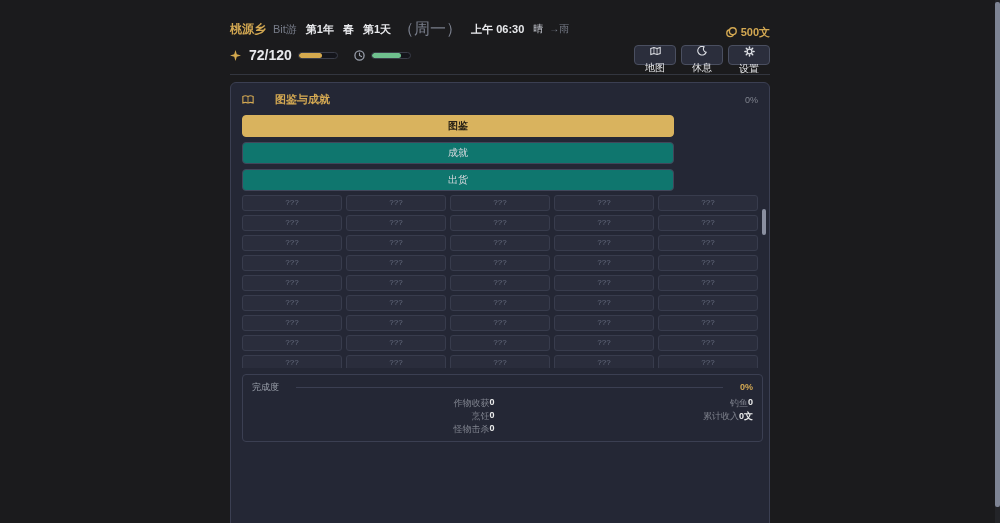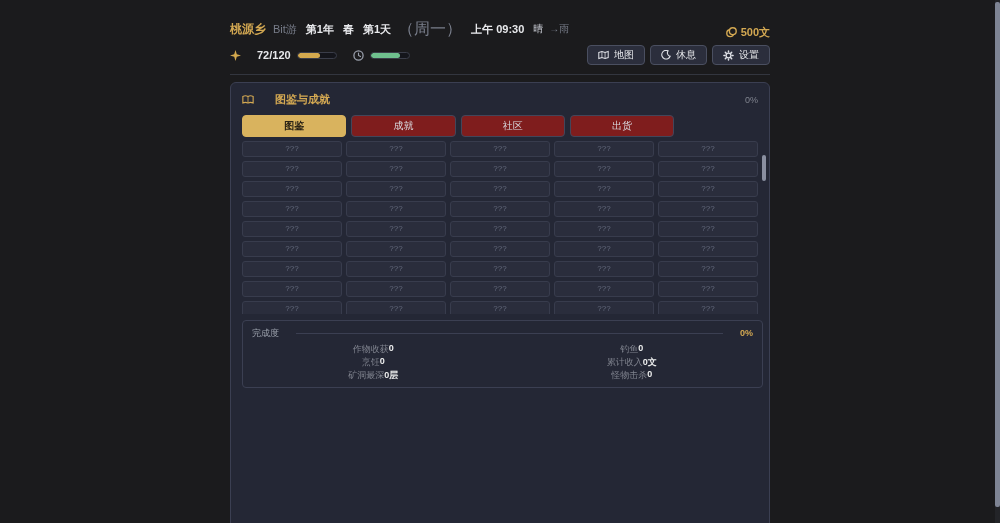"上午 09:30" span.game-time { text: 09:30 -> 06:30 }
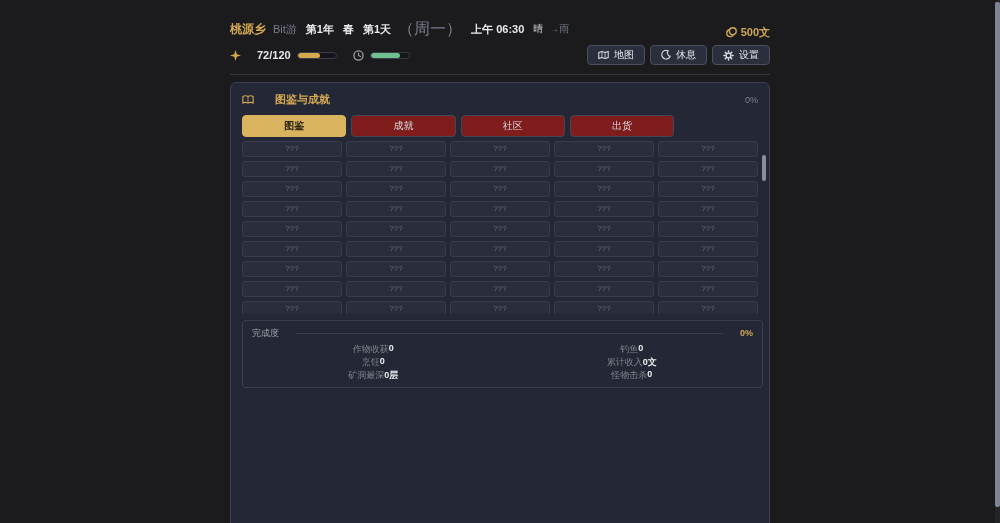"72/120" .stat-val { font-size: 11px -> 14px; margin-left: 16px -> 8px }
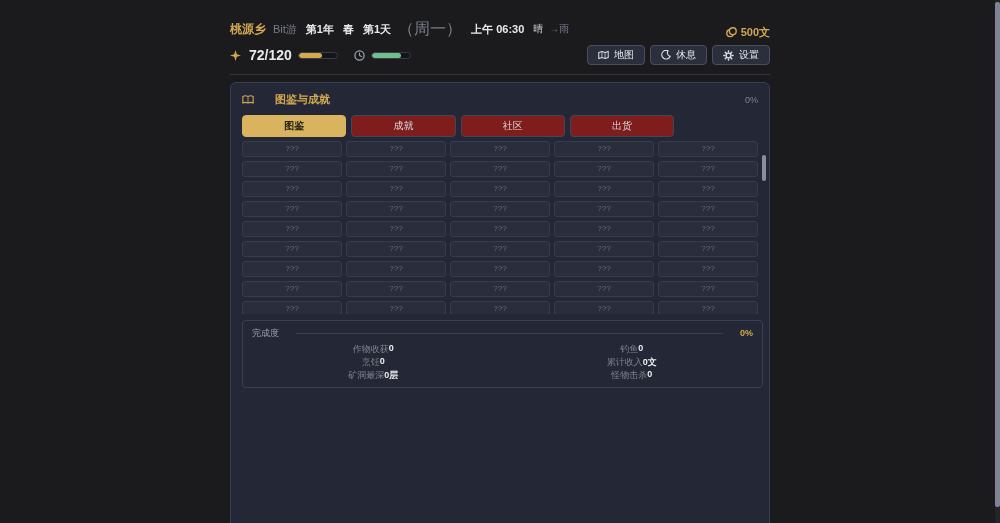"地图" .btn { flex-direction: none -> column }
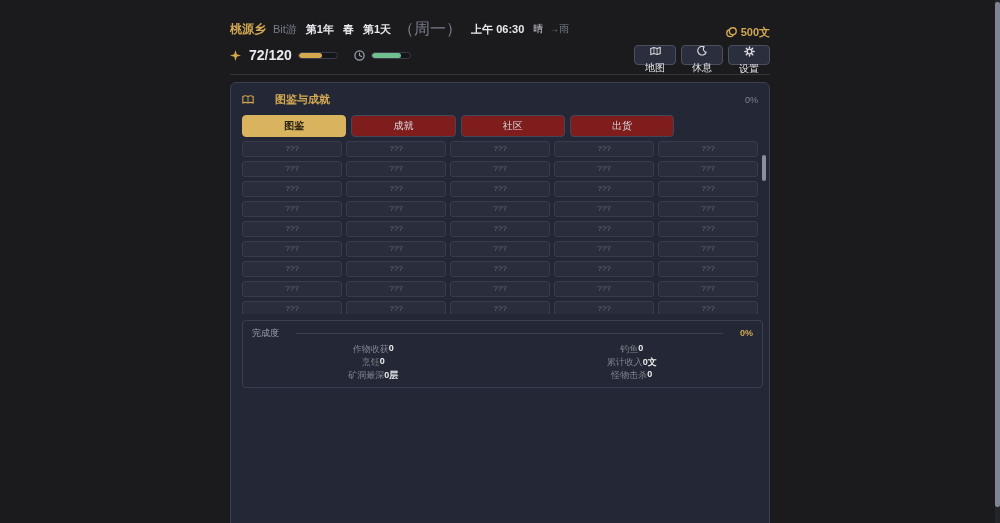"图鉴" .tabs { flex-direction: none -> column }
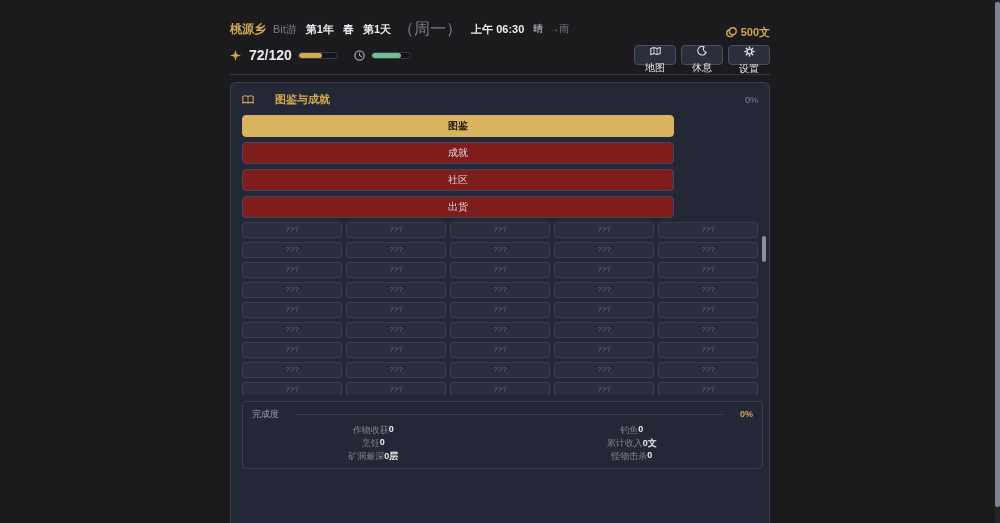"成就" .tab { background: #7f1d1d -> #0f766e }
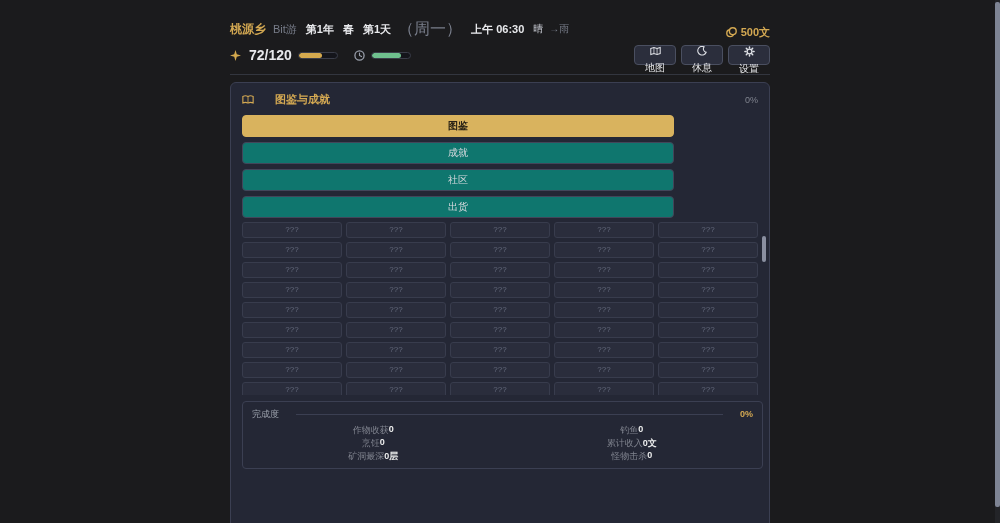"社区" div.tab { html: <div>社区</div> -> none }
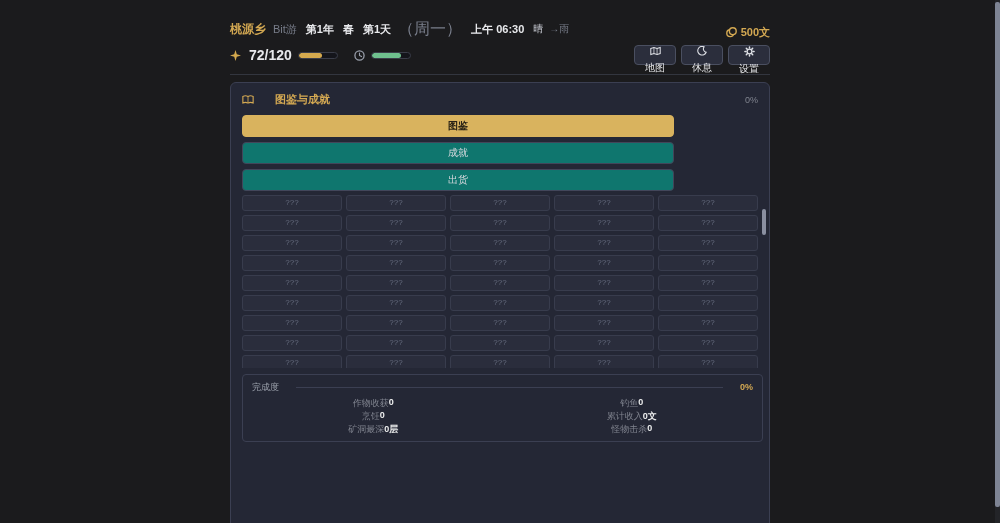"作物收获" .stat { justify-content: center -> flex-end }
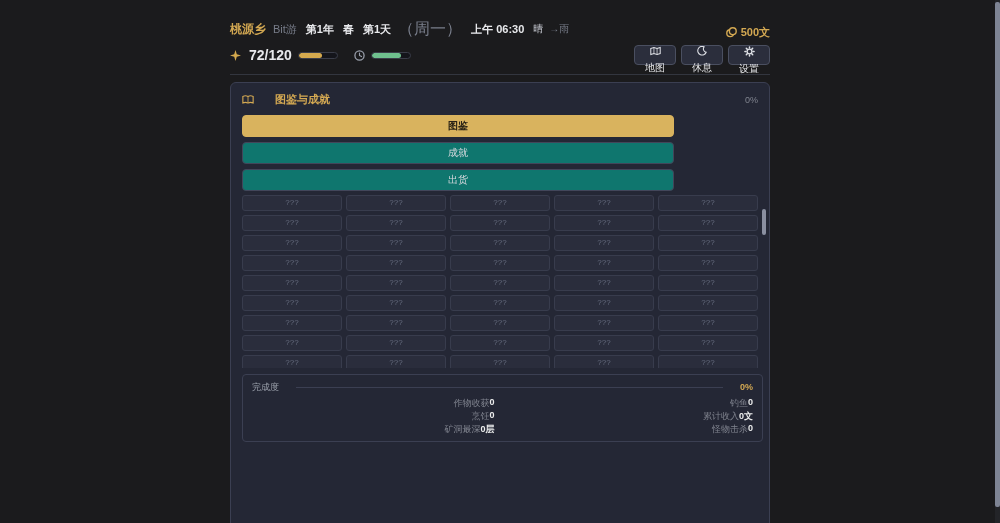"矿洞最深" div.stat { html: <div> <span>矿洞最深</span> <span>0层</span> </div> -> none }
